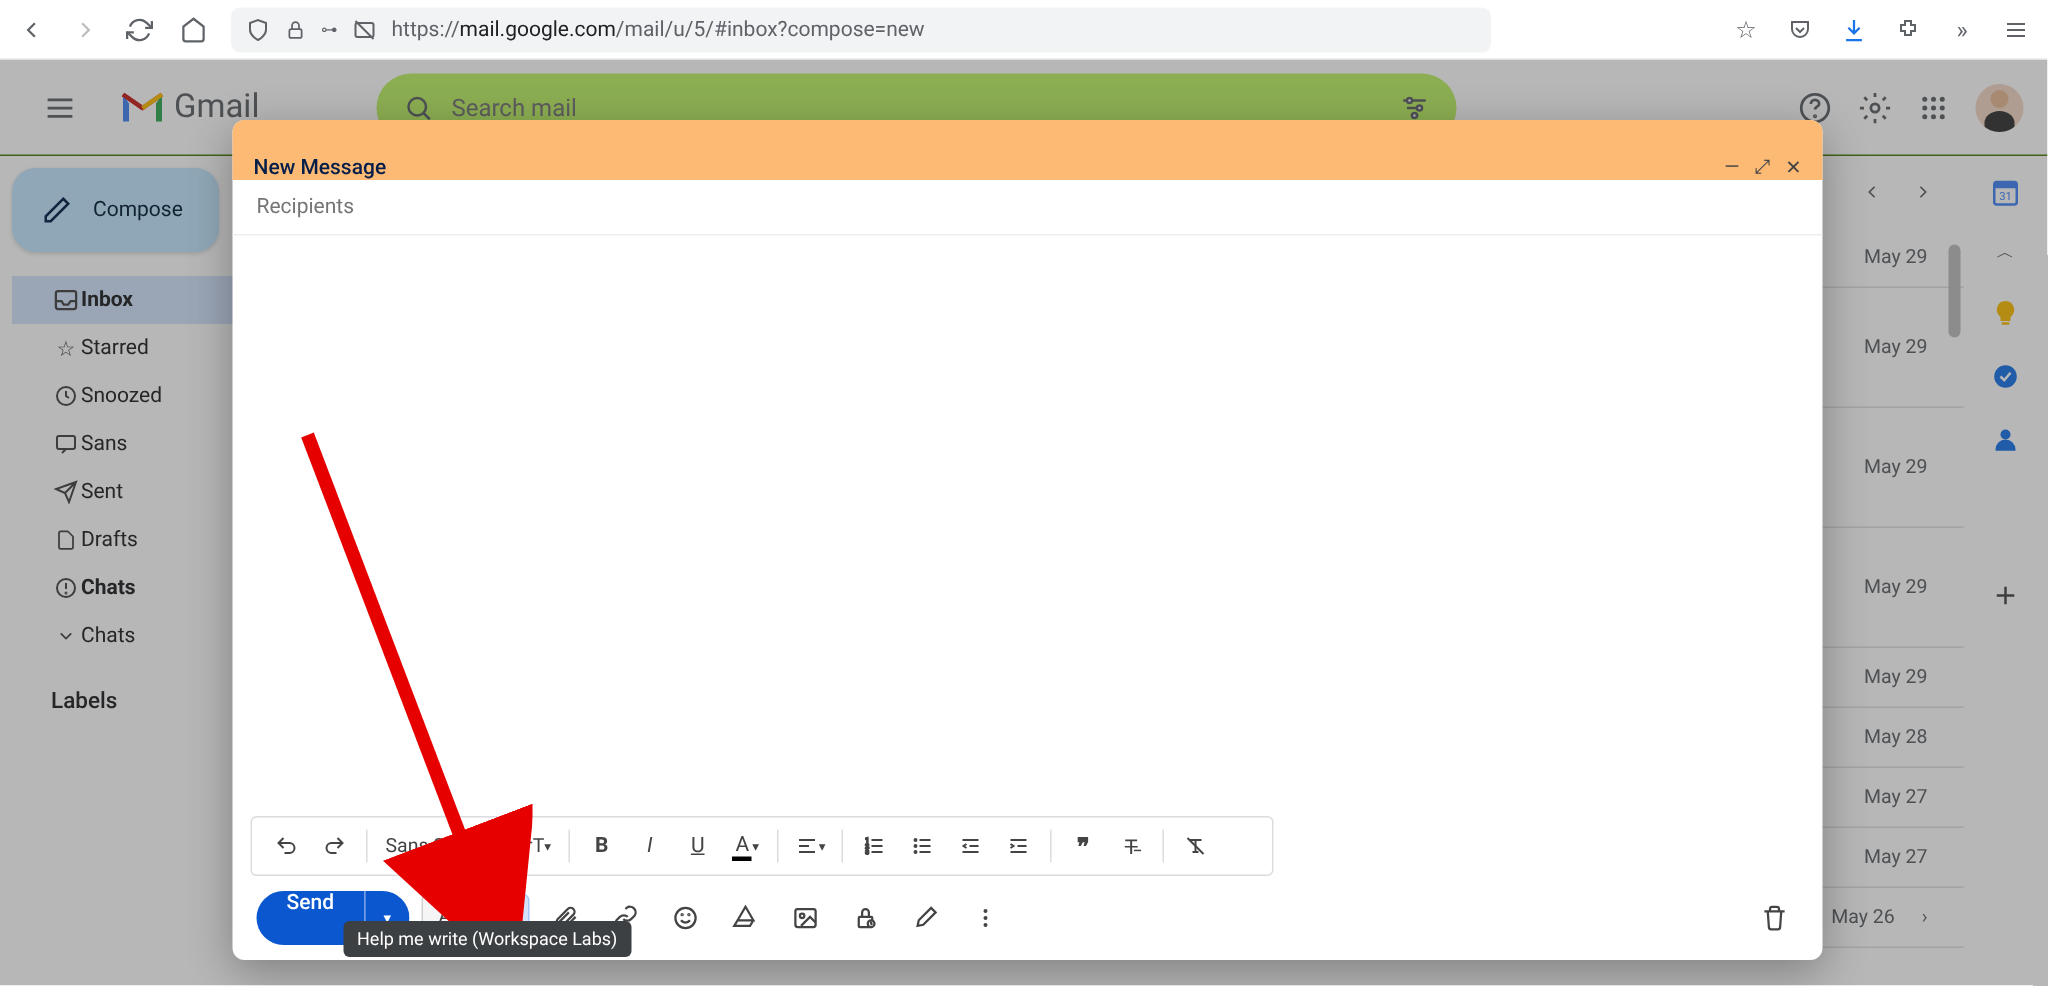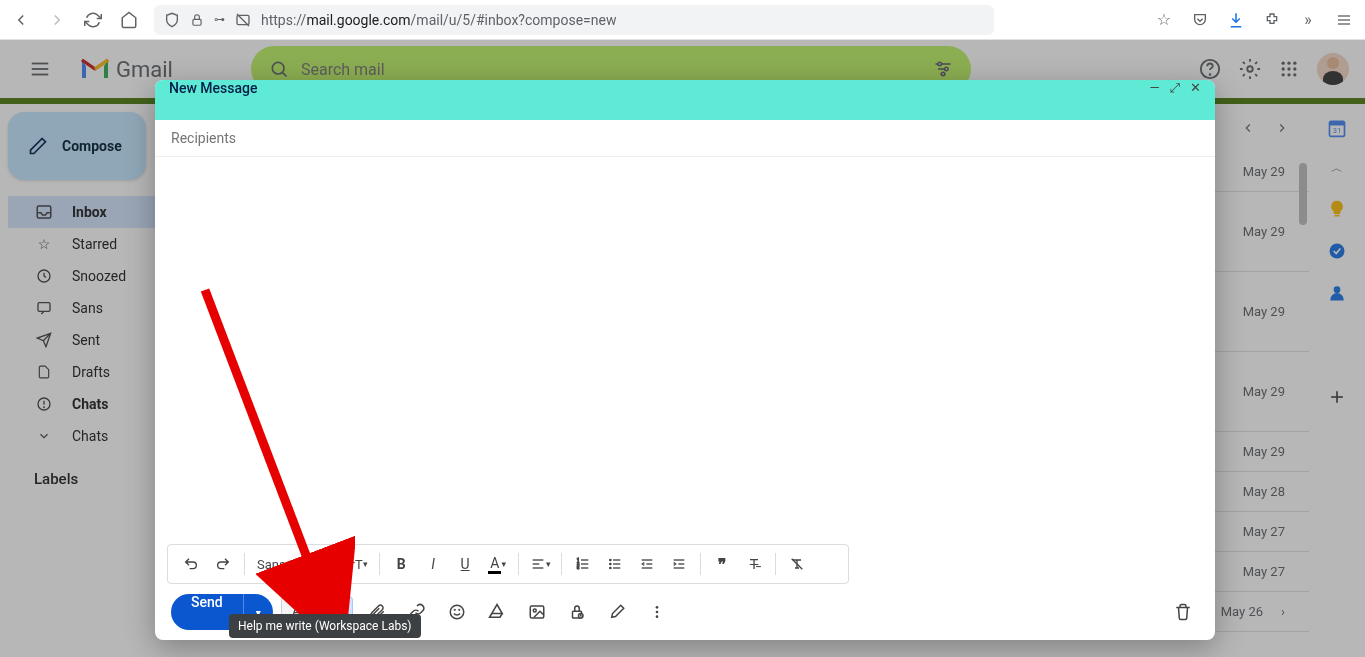"Gmail" .gmail-top { border-bottom: 6px solid #4d7c0f -> 1px solid #4d7c0f }
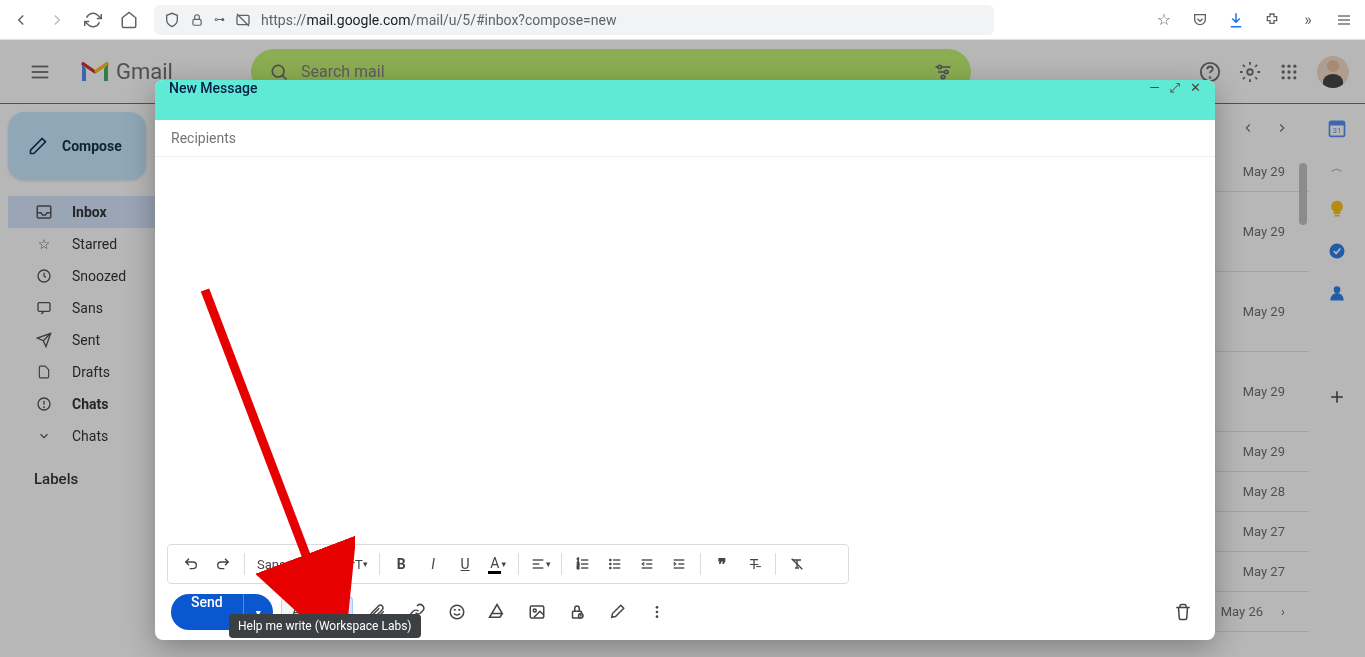"New Message" .compose-header { align-items: flex-start -> flex-end; background: #5eead4 -> #fdba74 }
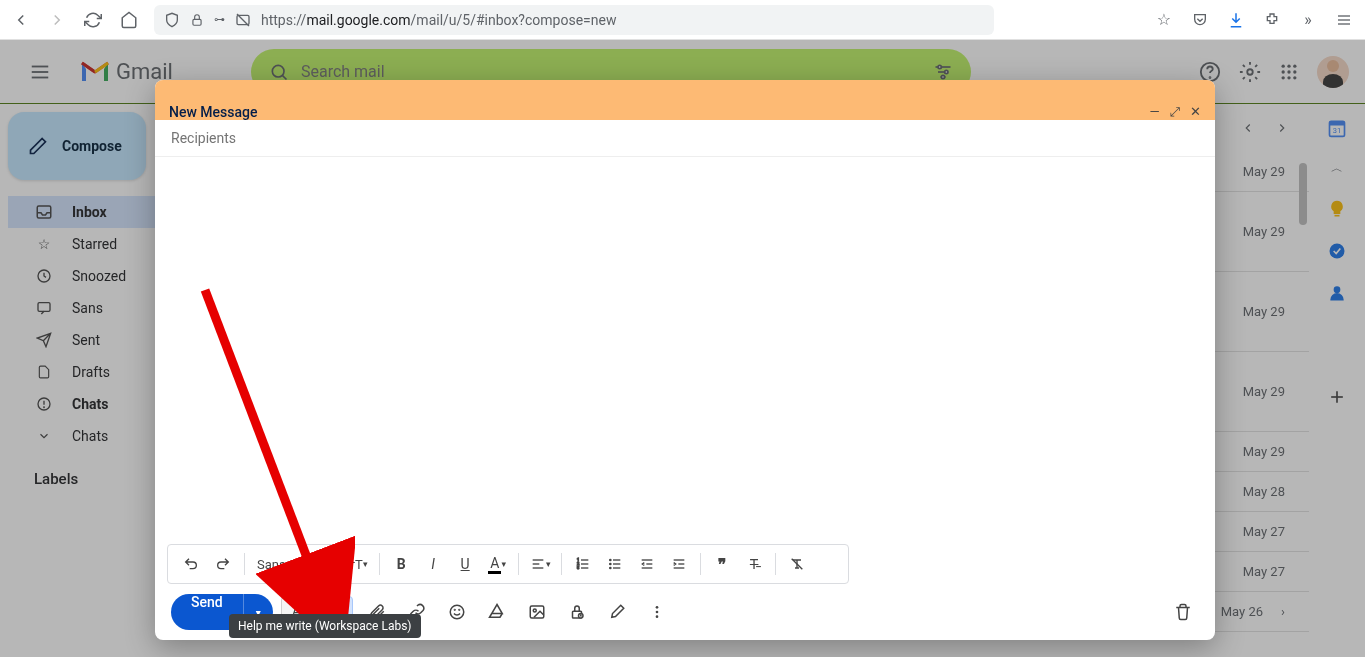"Compose" .compose-btn { font-weight: 700 -> 400; height: 68px -> 56px }
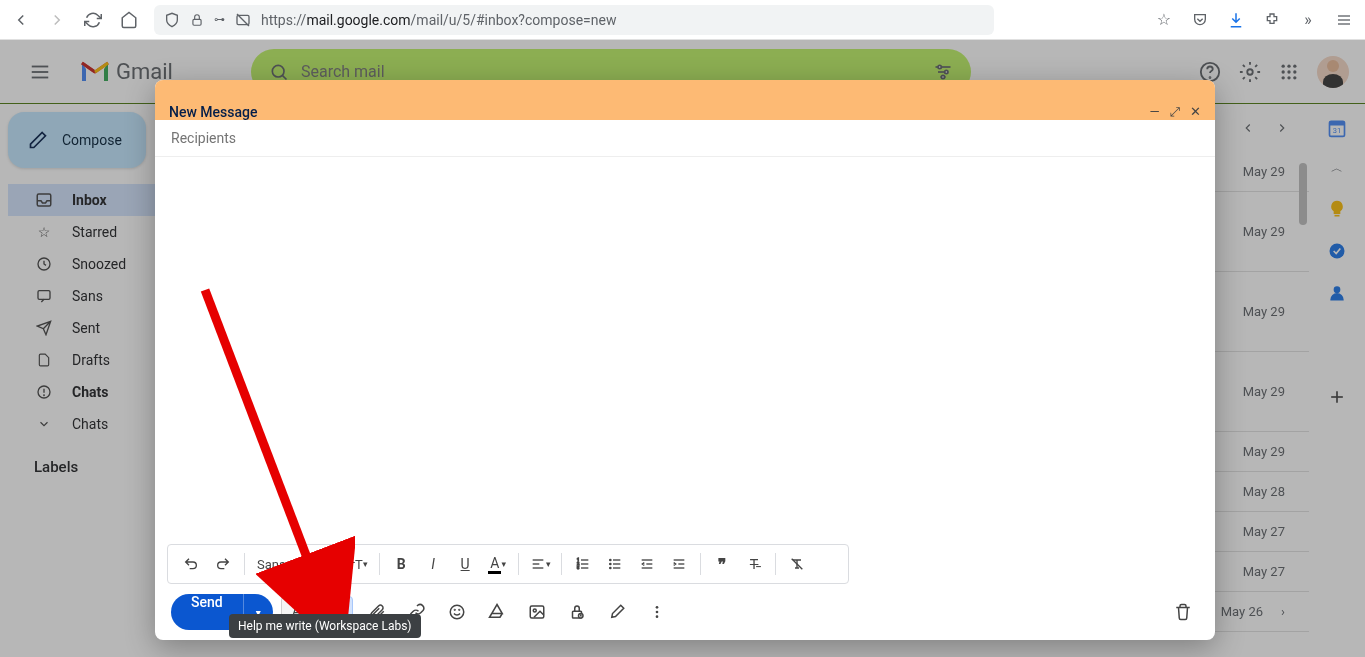"Inbox" .nav-item { gap: 18px -> 0 }
